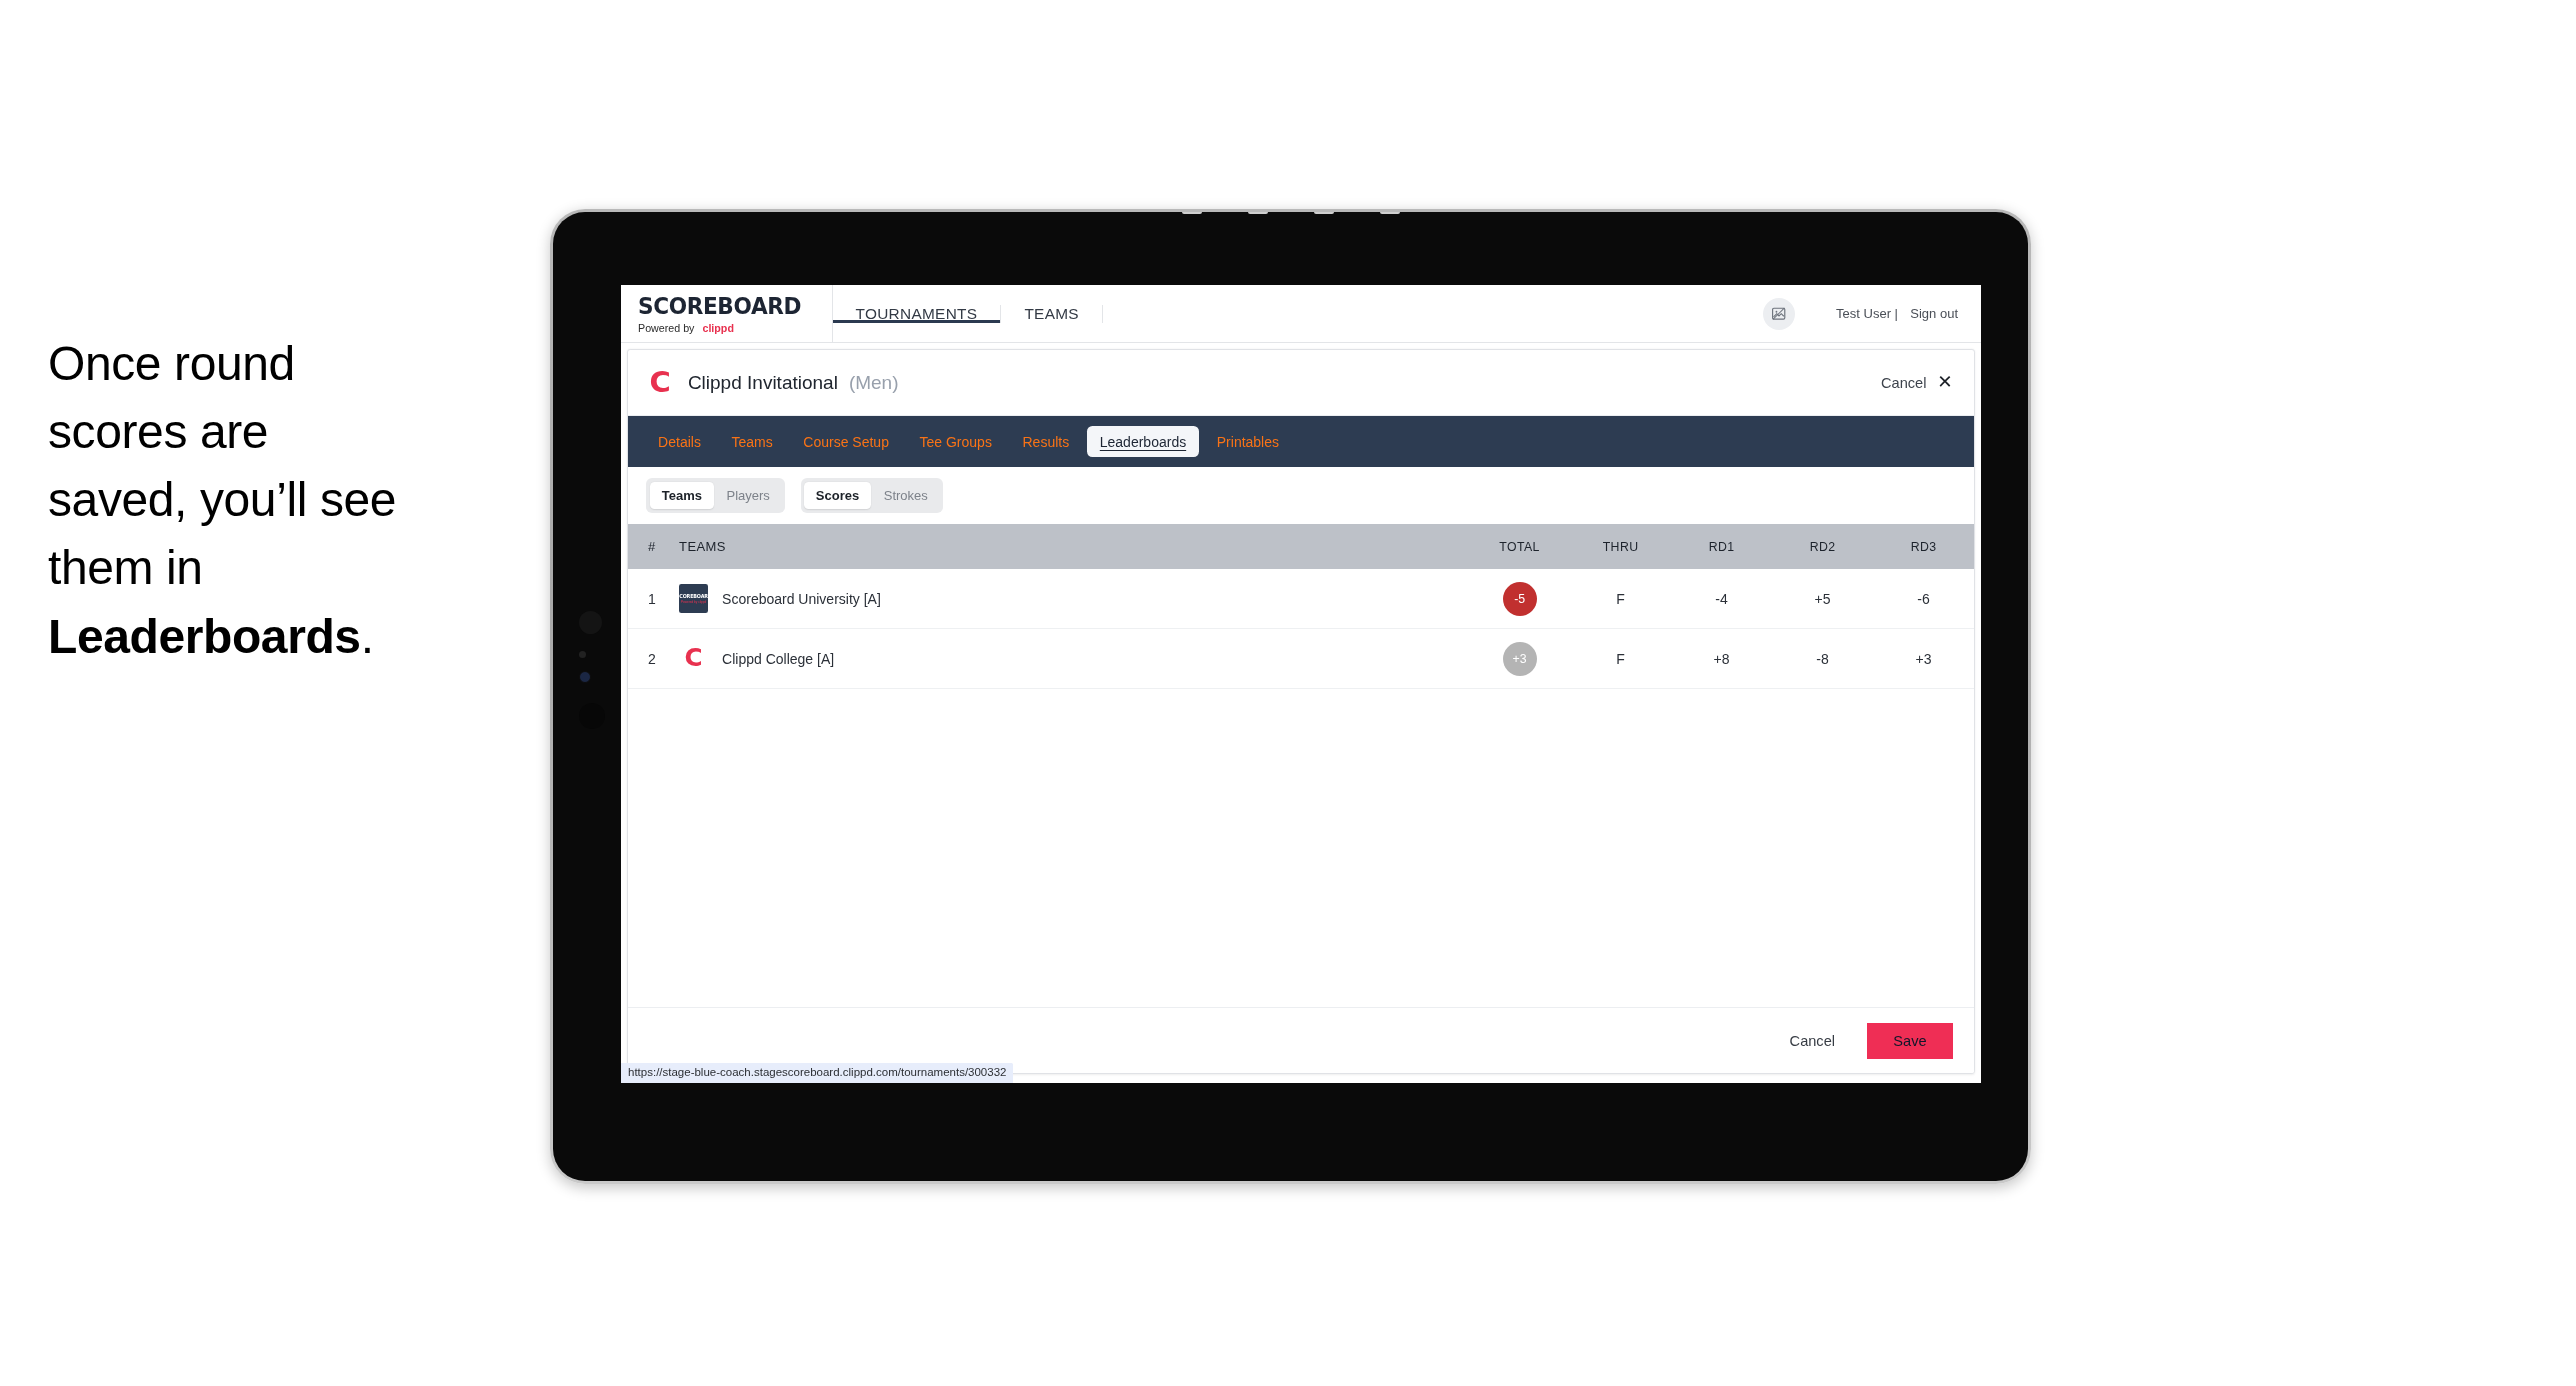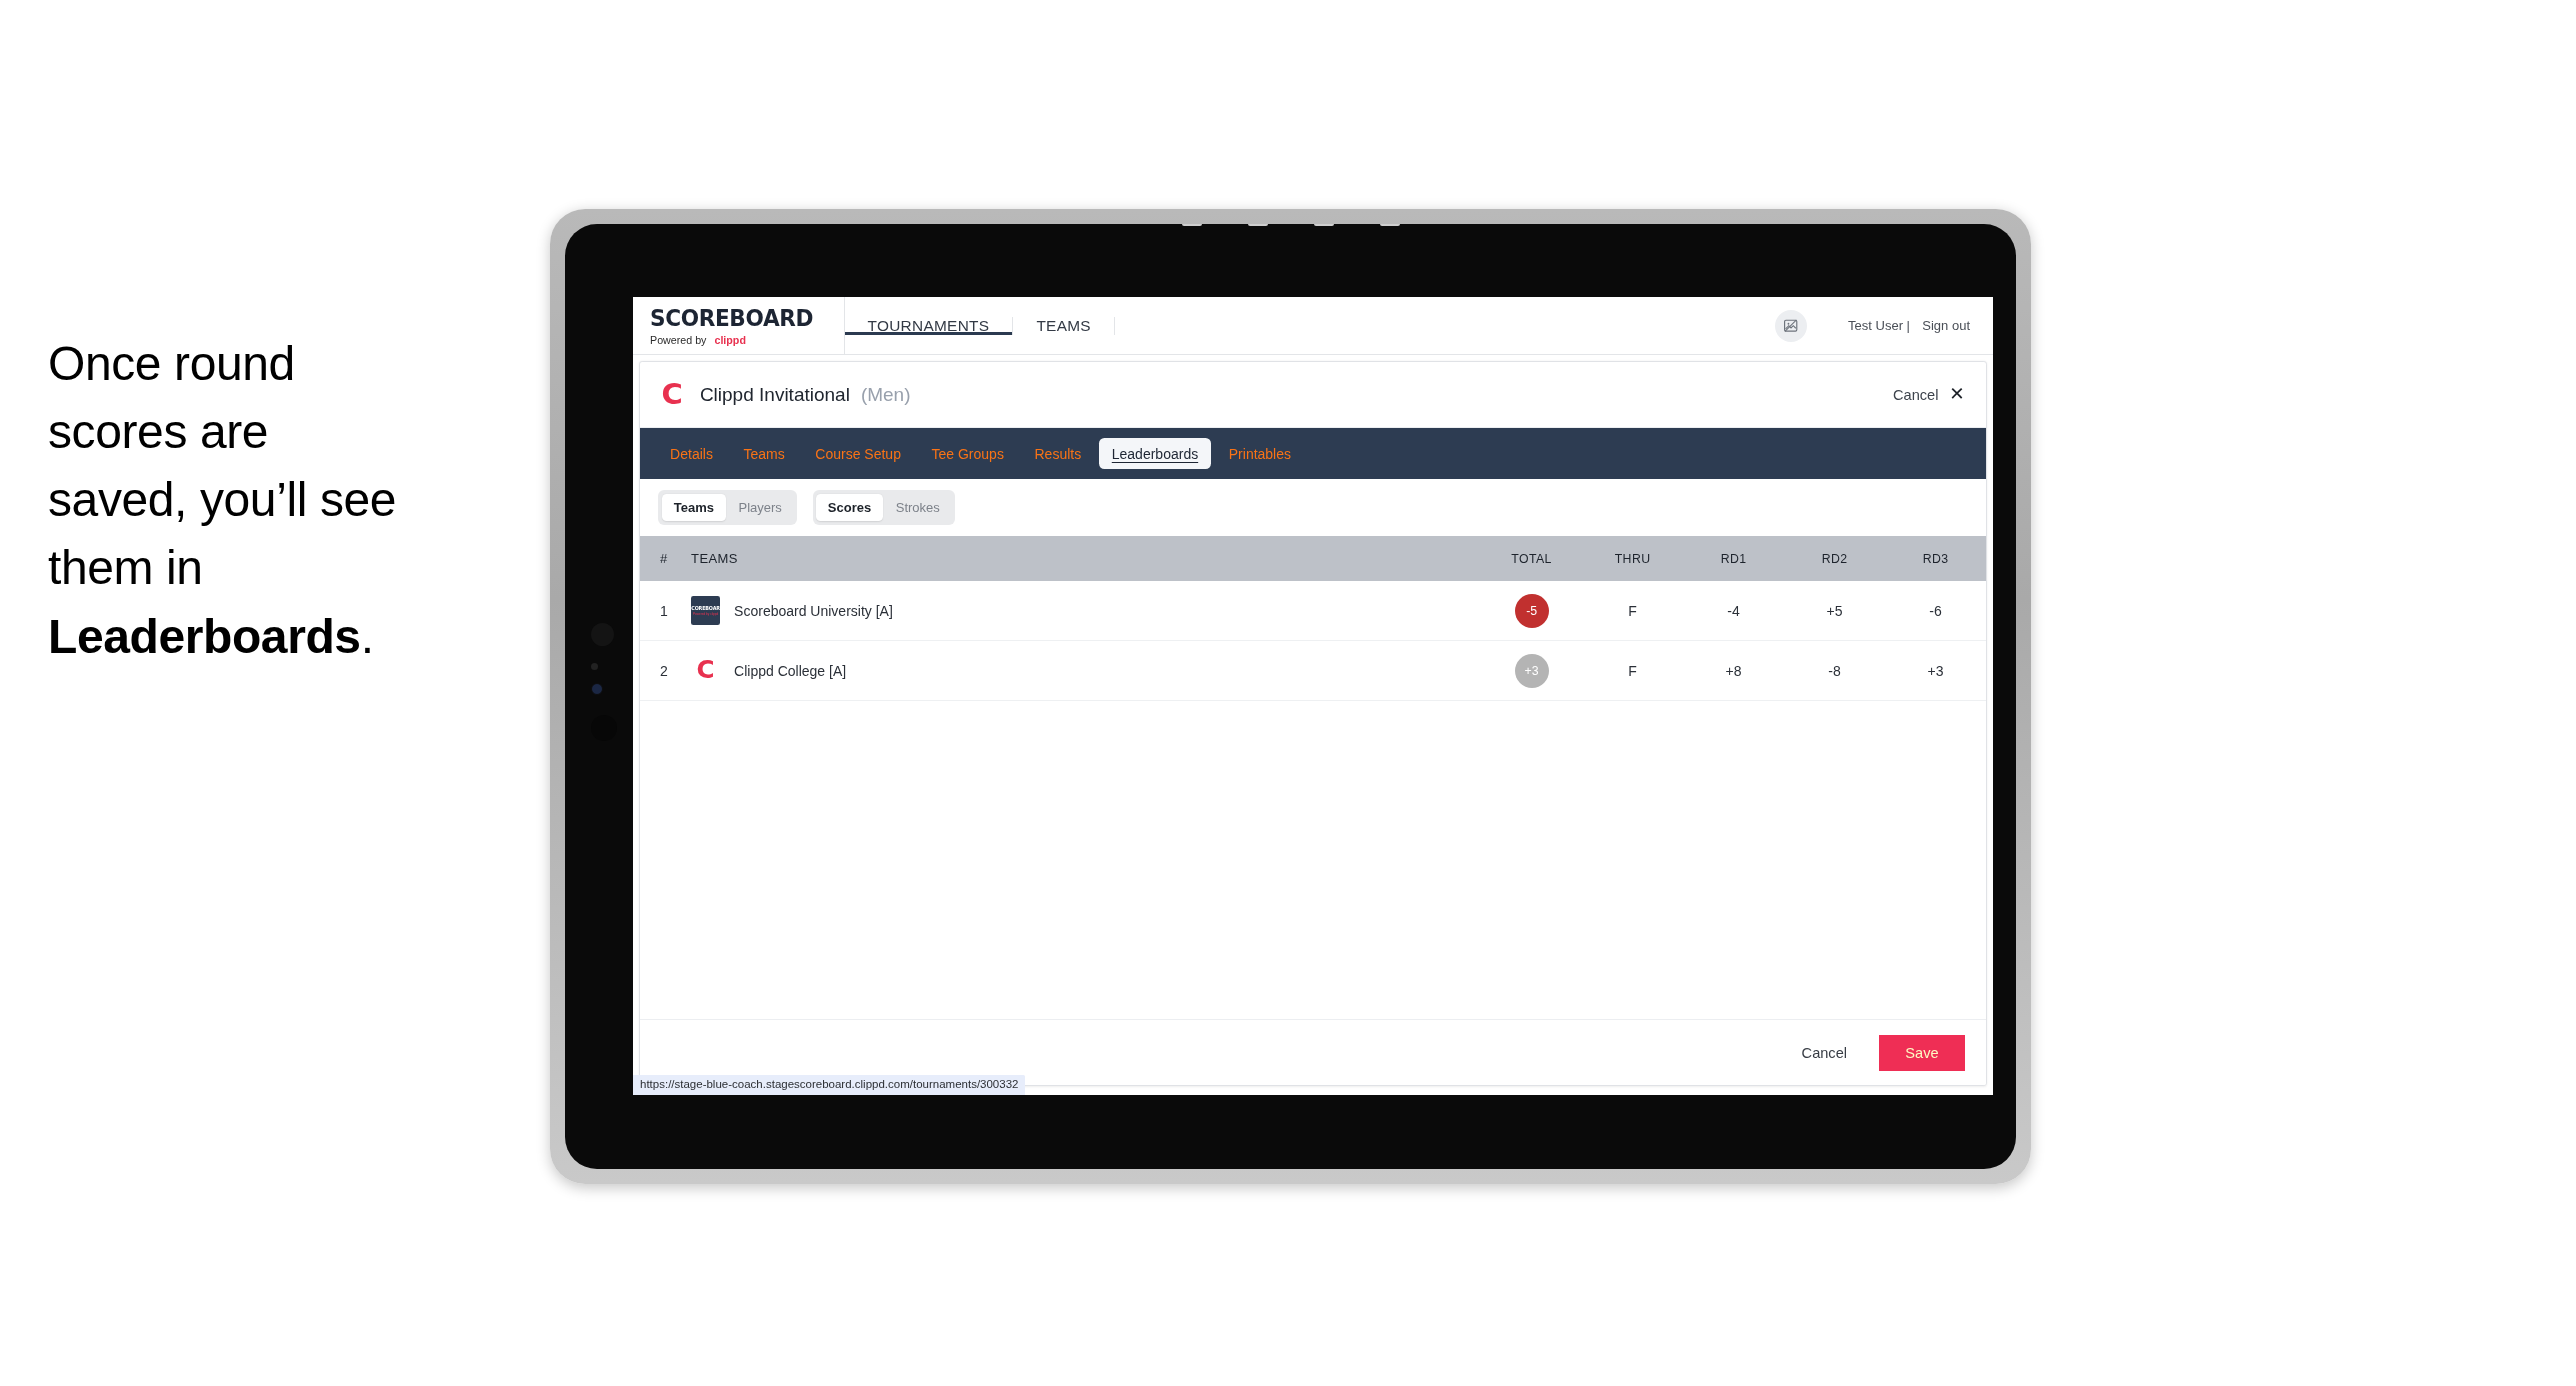"SCOREBOARD" .device { padding: 15px -> 3px }
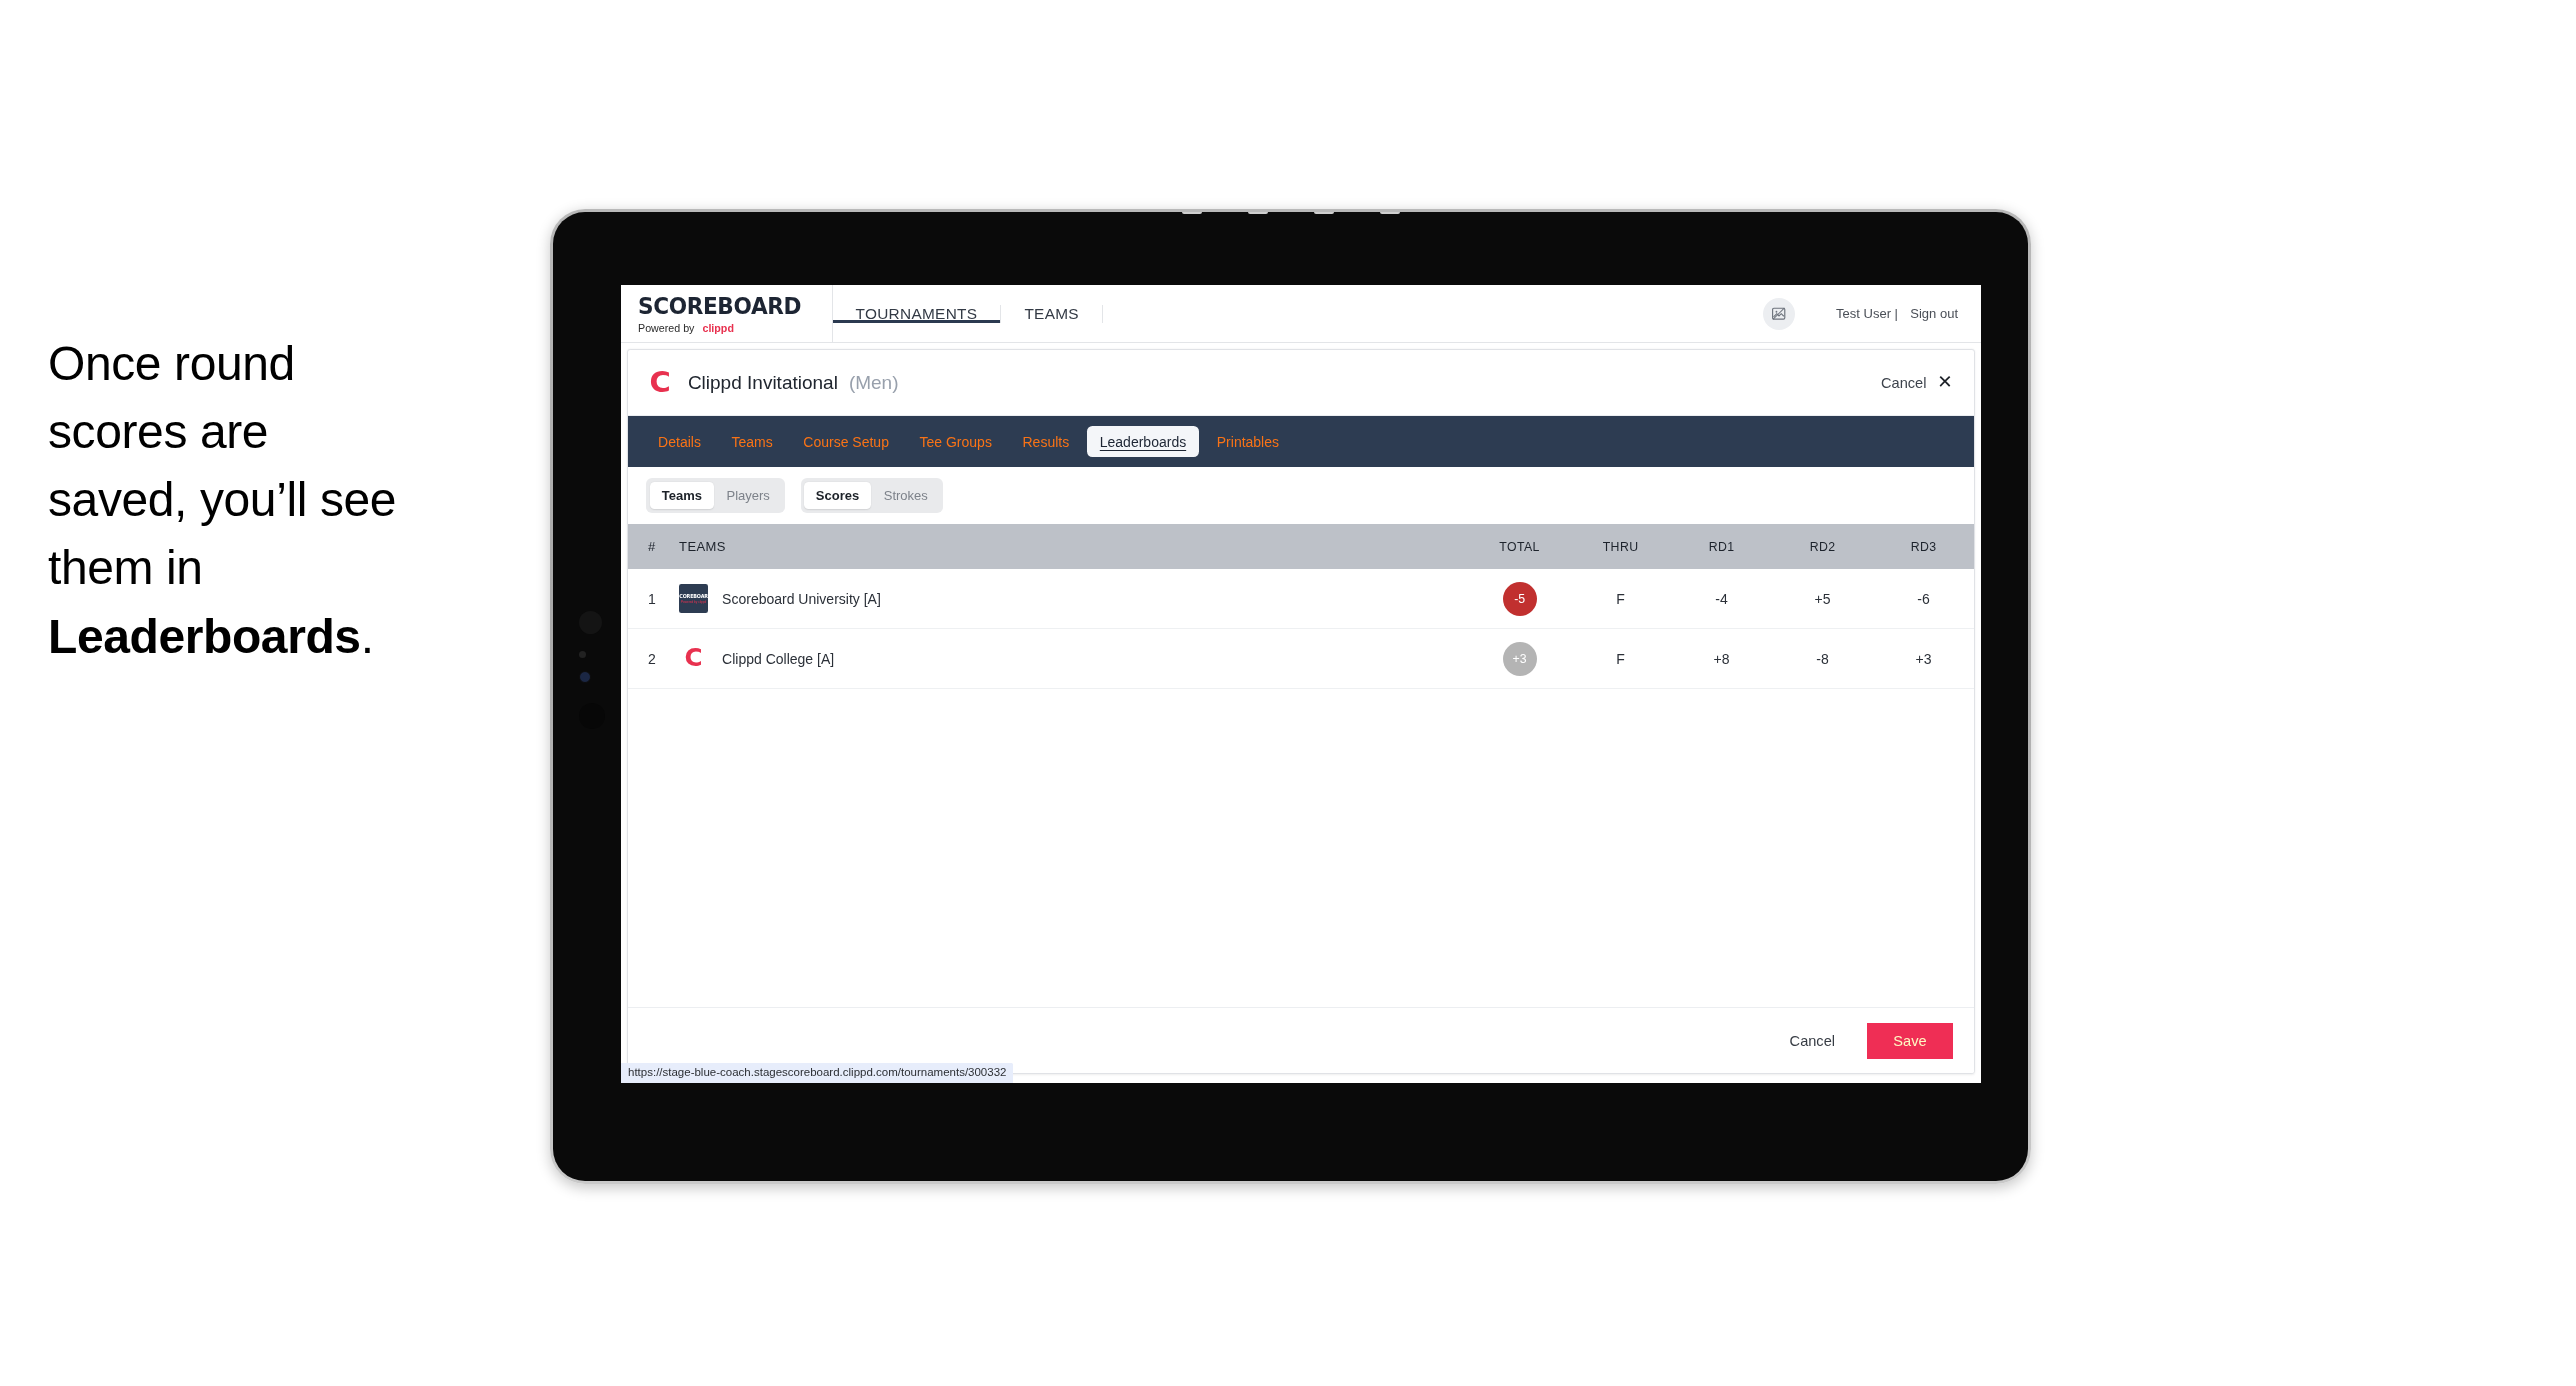"Save" .btn-save { color: #fef9c3 -> #0f172a }
